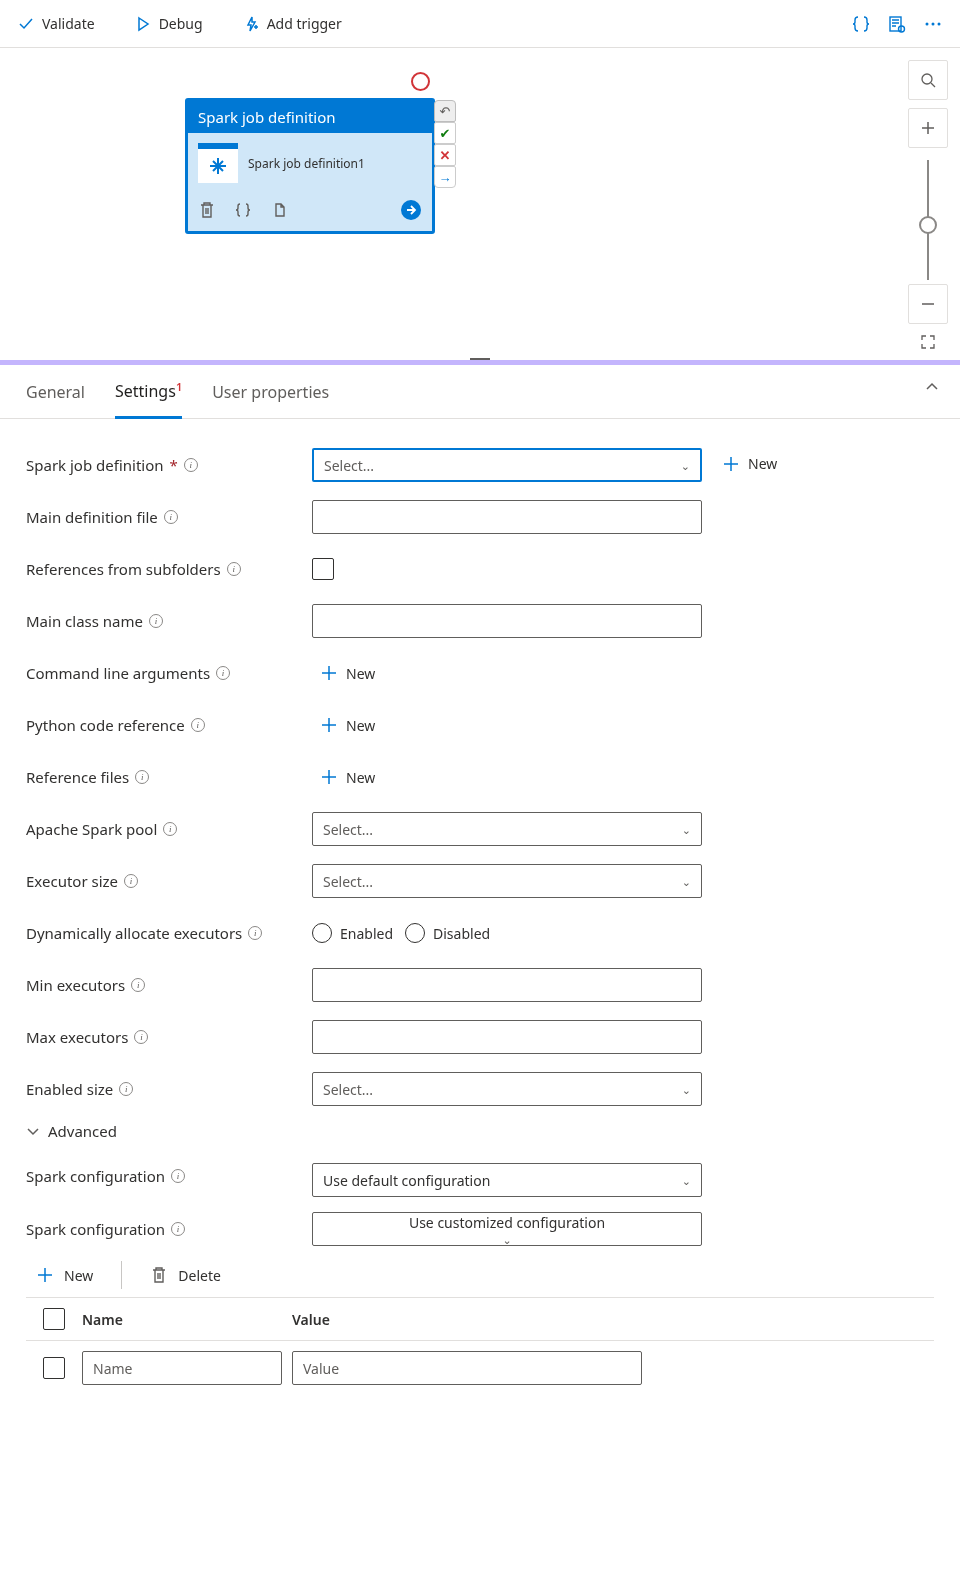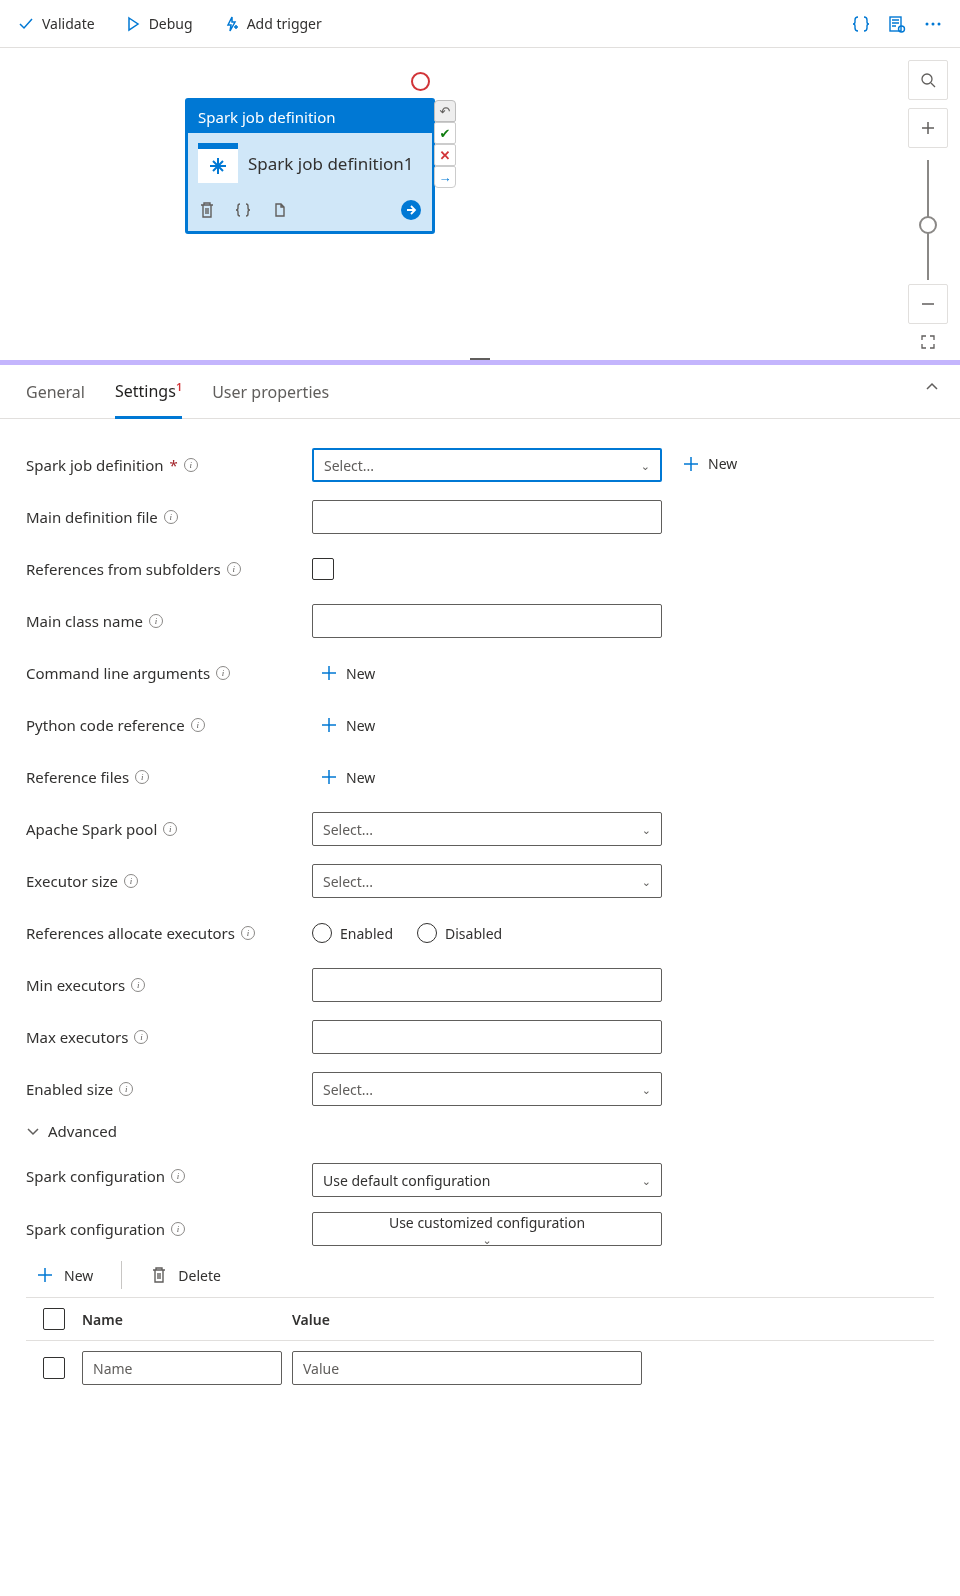"Validate" .toolbar-left { gap: 30px -> 40px }
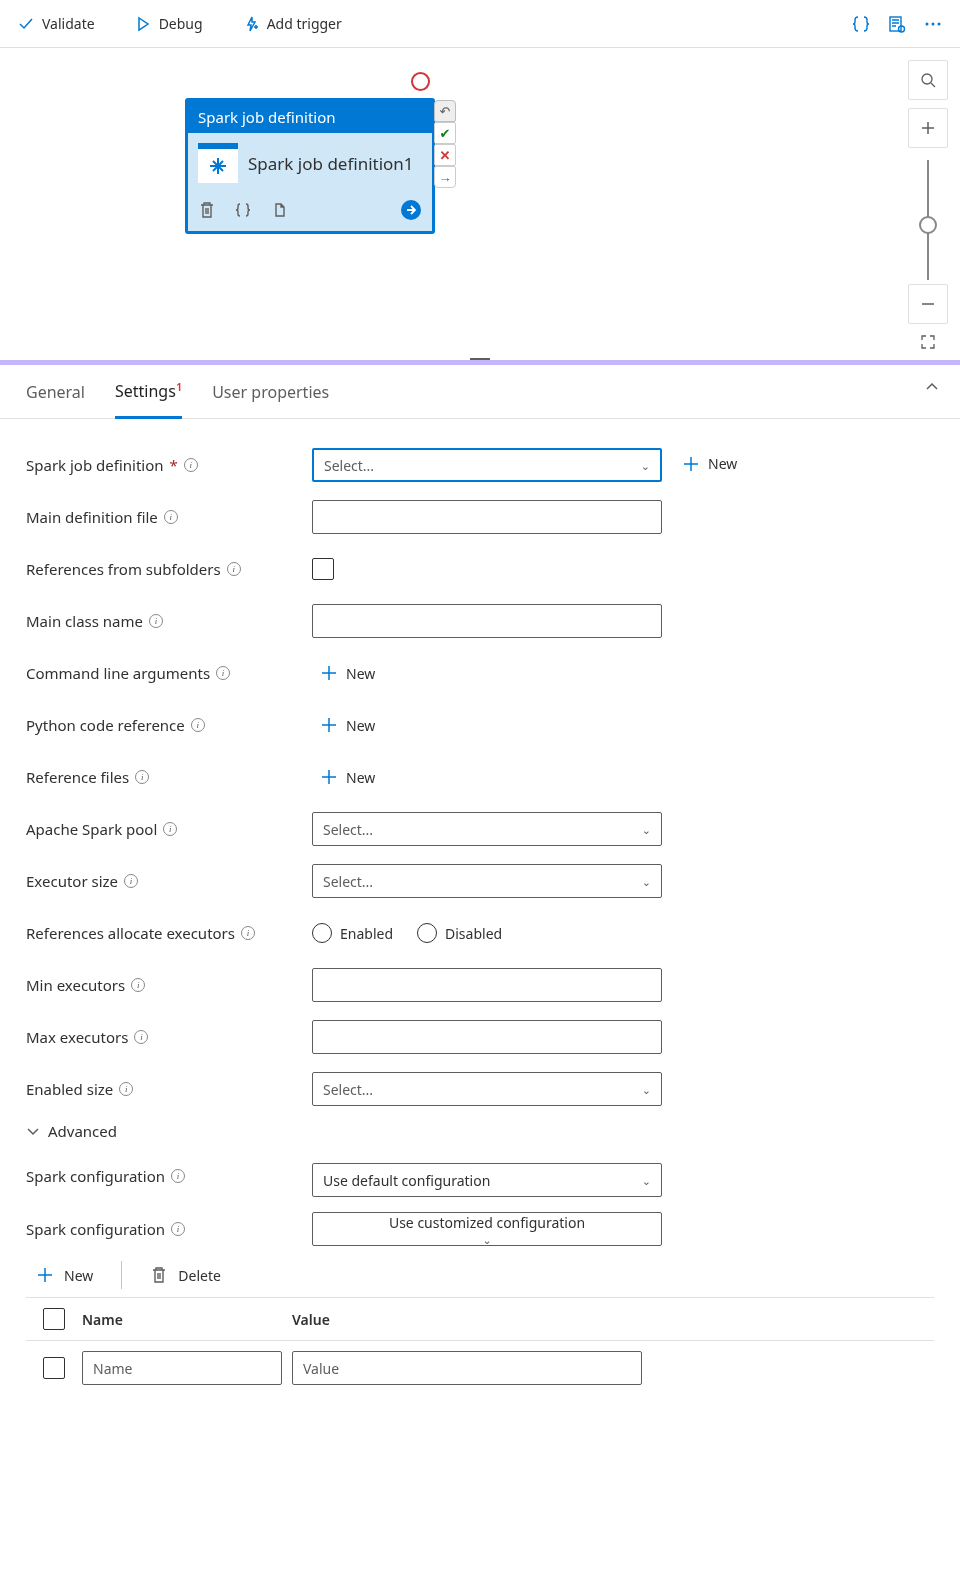"Spark job definition1" div { font-size: 17px -> 12px }
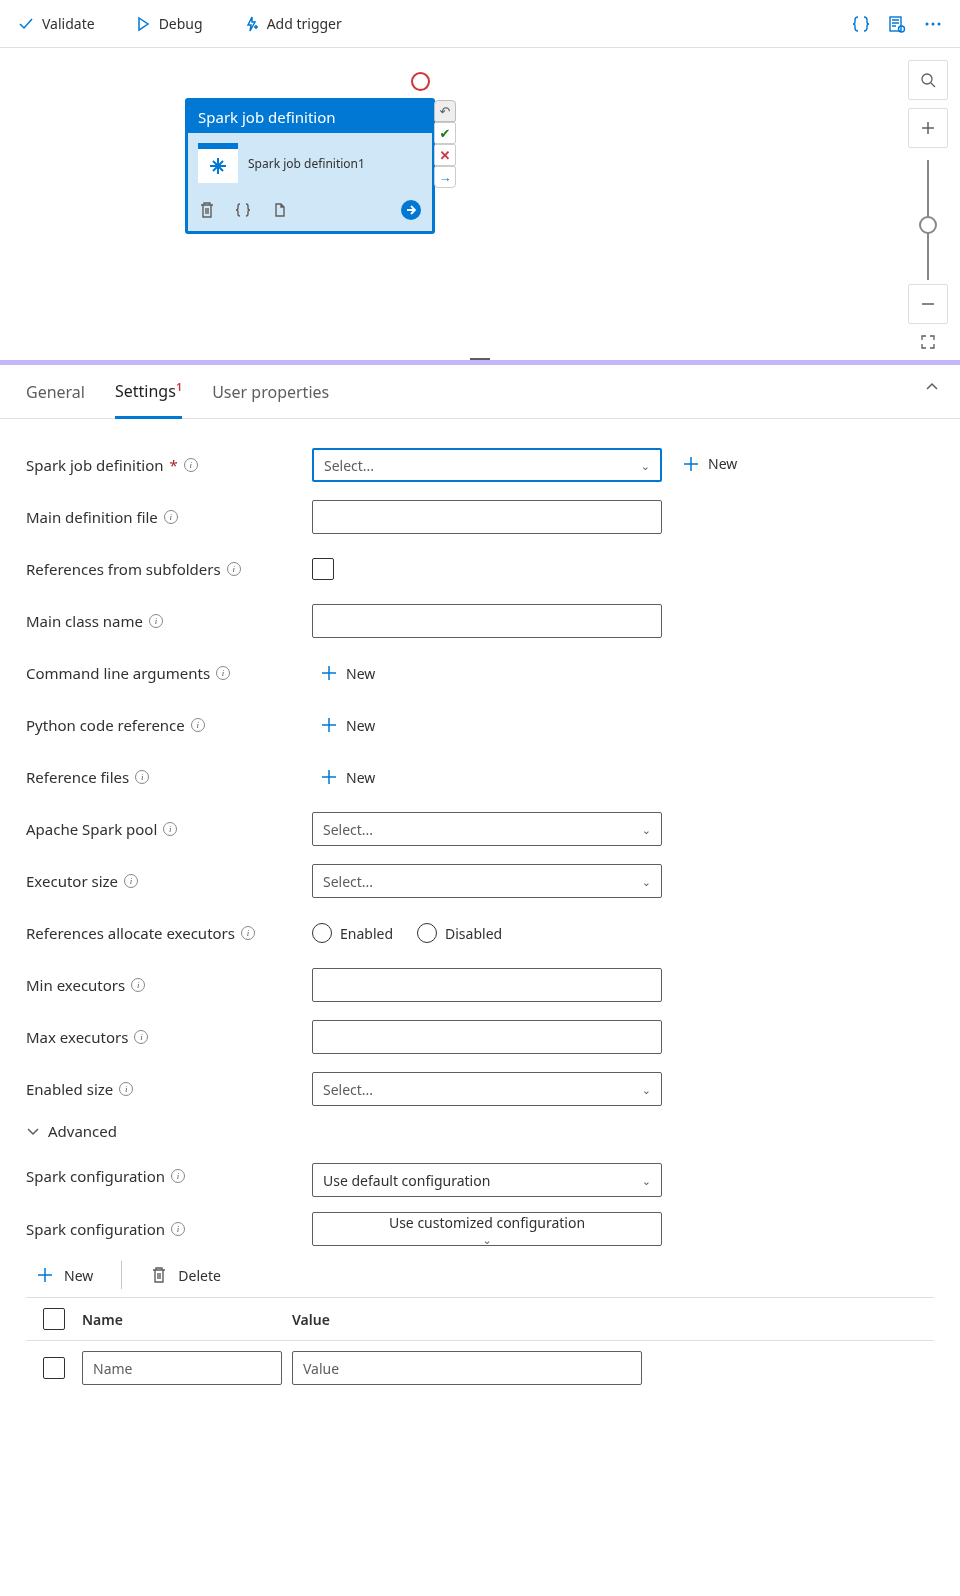"Select..." .row-control { width: 350px -> 390px }
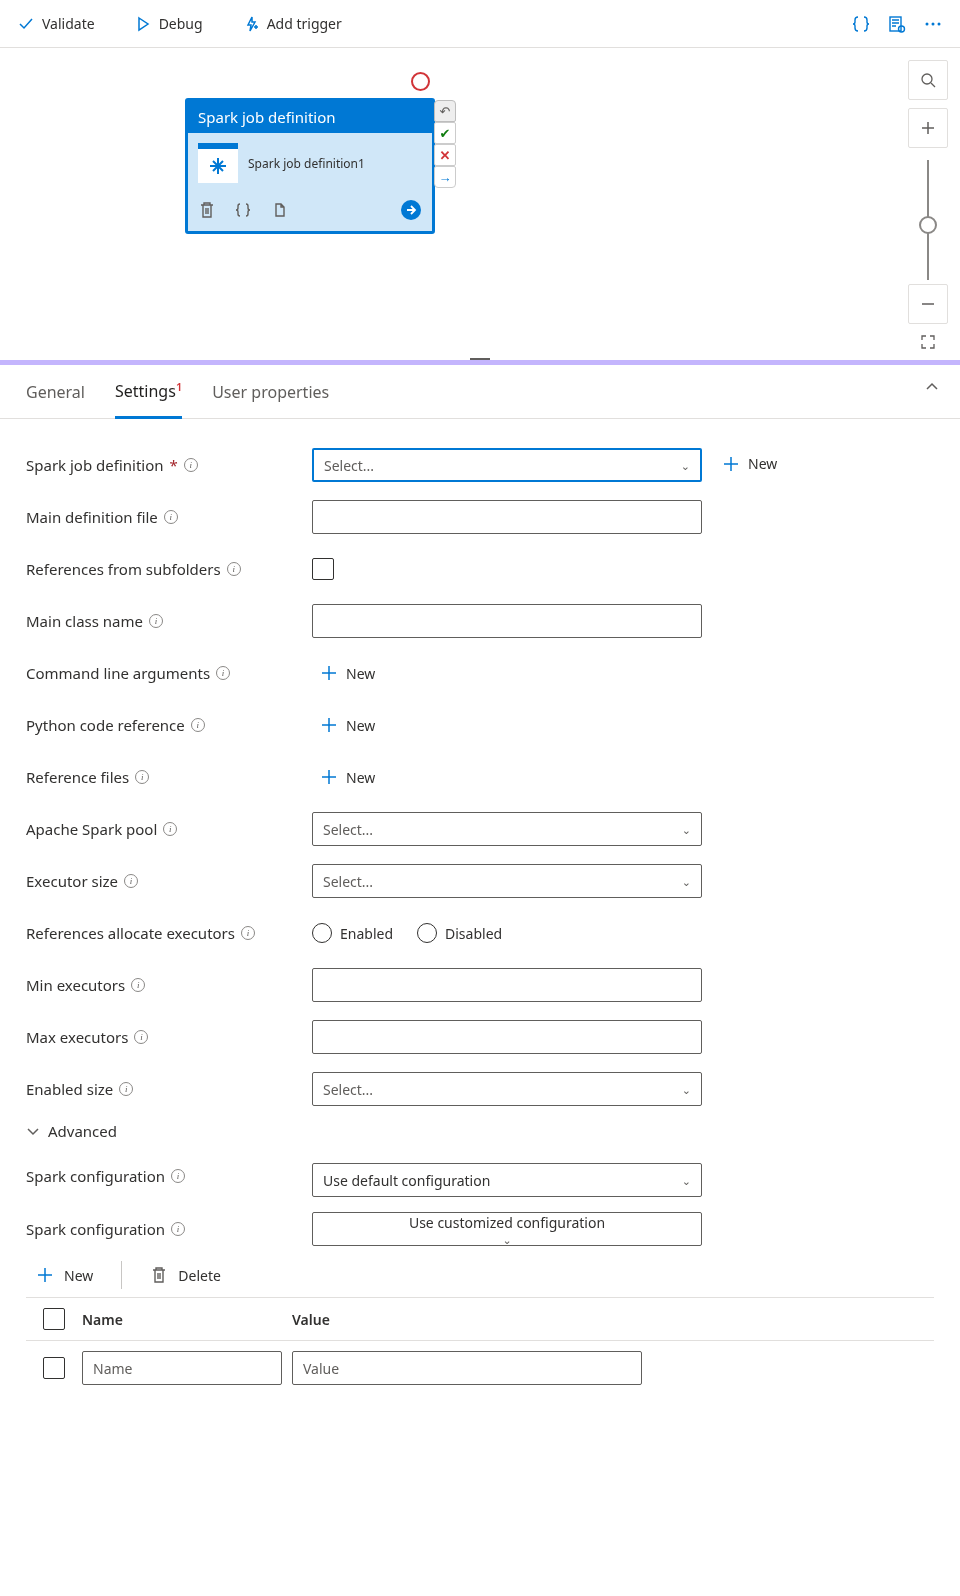"References allocate executors" span { text: References -> Dynamically }
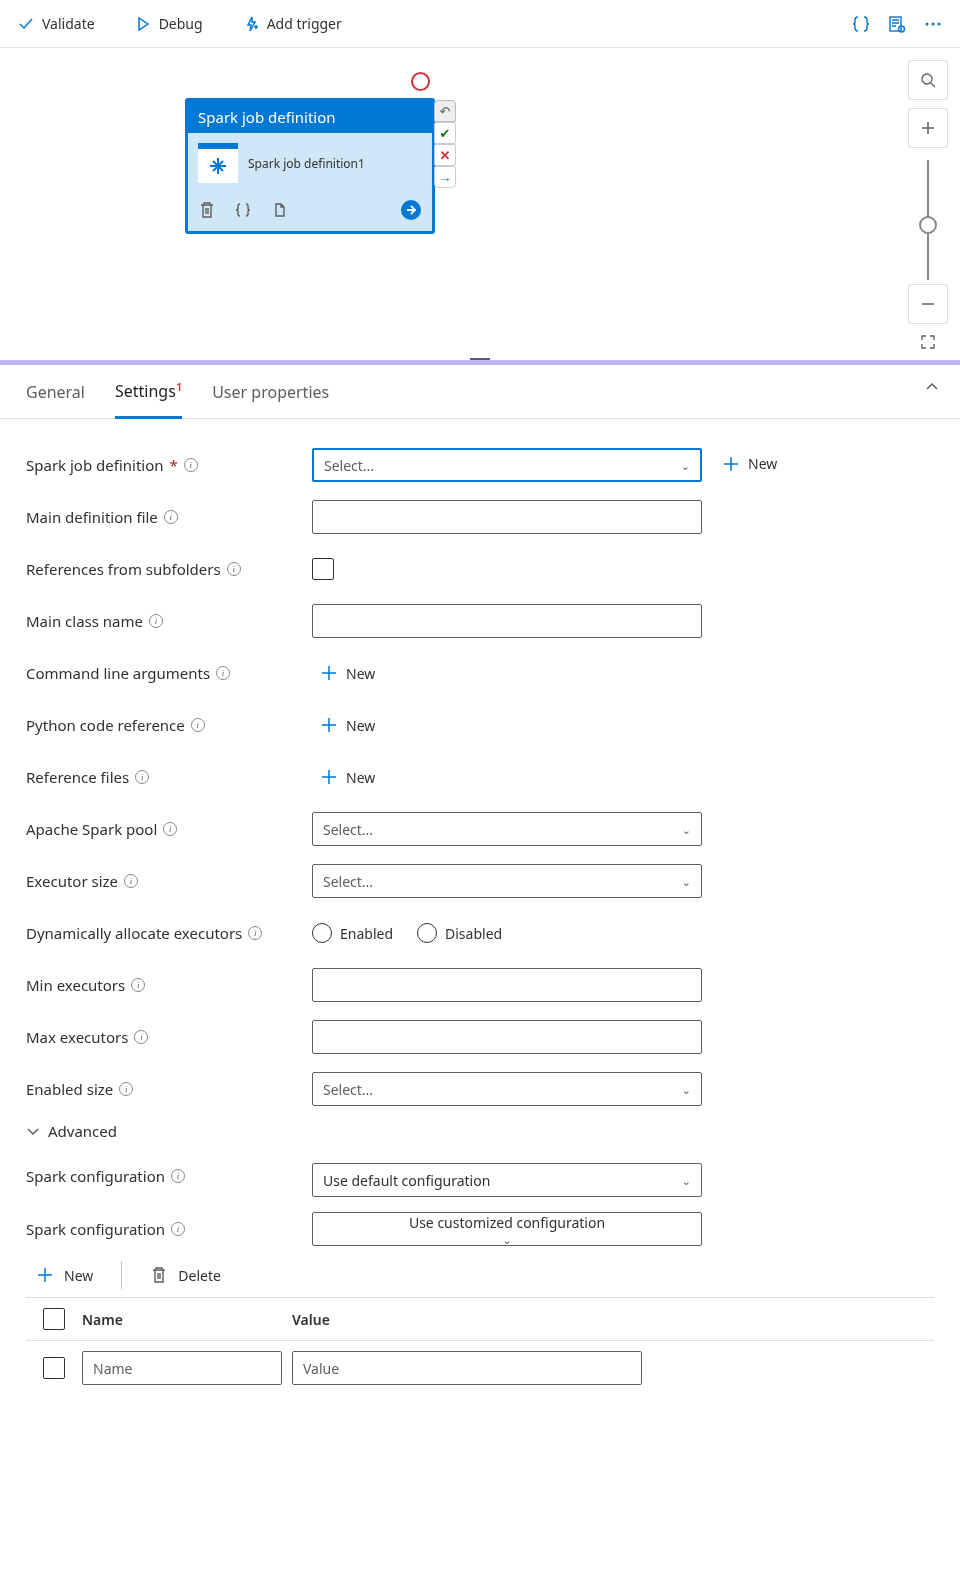"Enabled" .radio-group { gap: 24px -> 12px }
